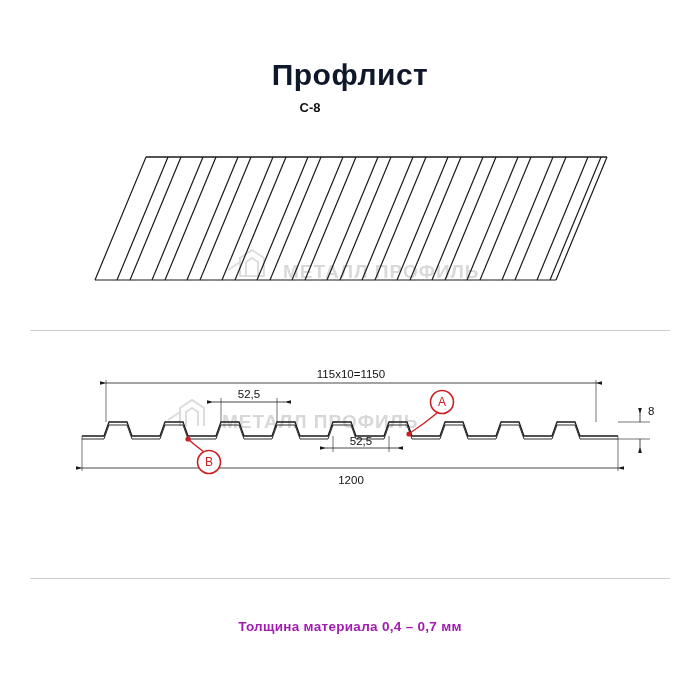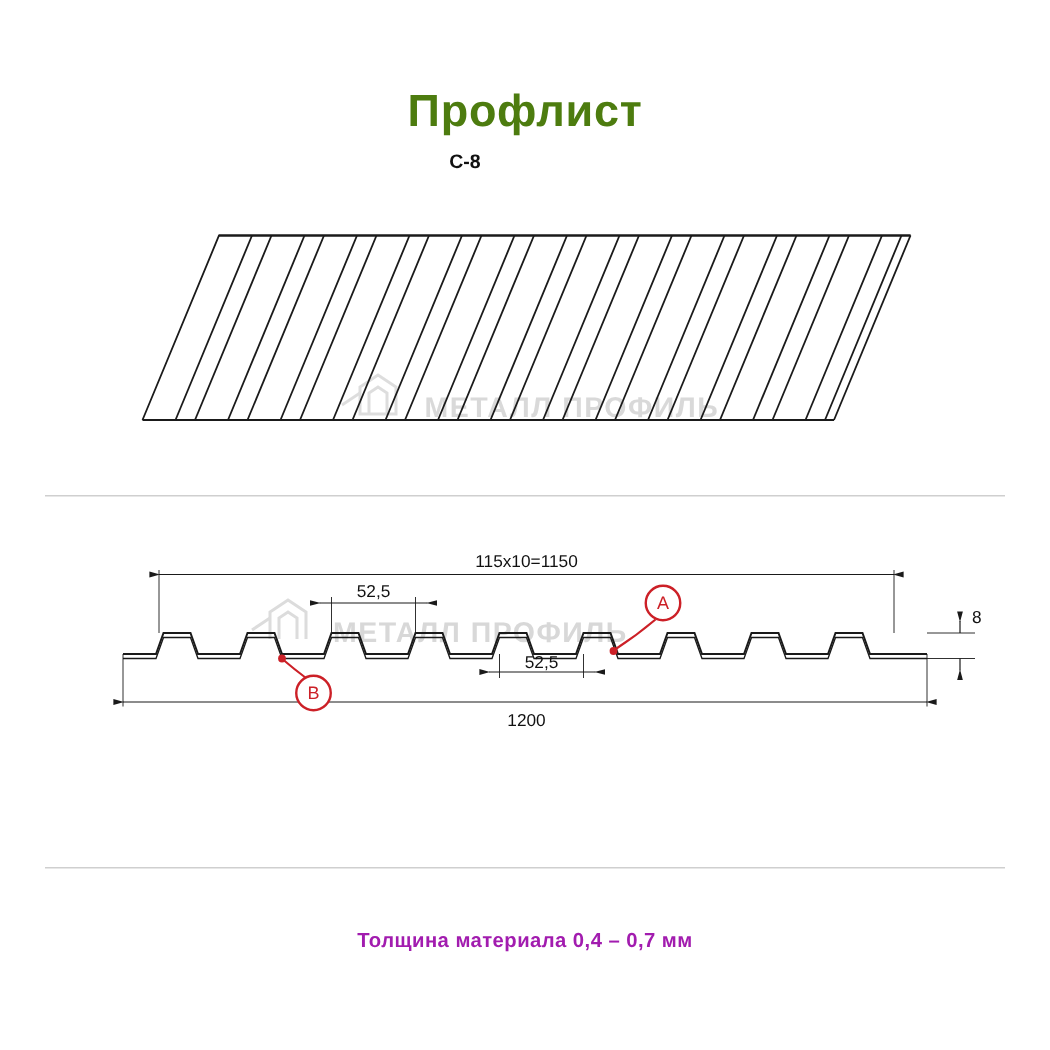"Профлист" .title { color: #4d7c0f -> #0f172a }
